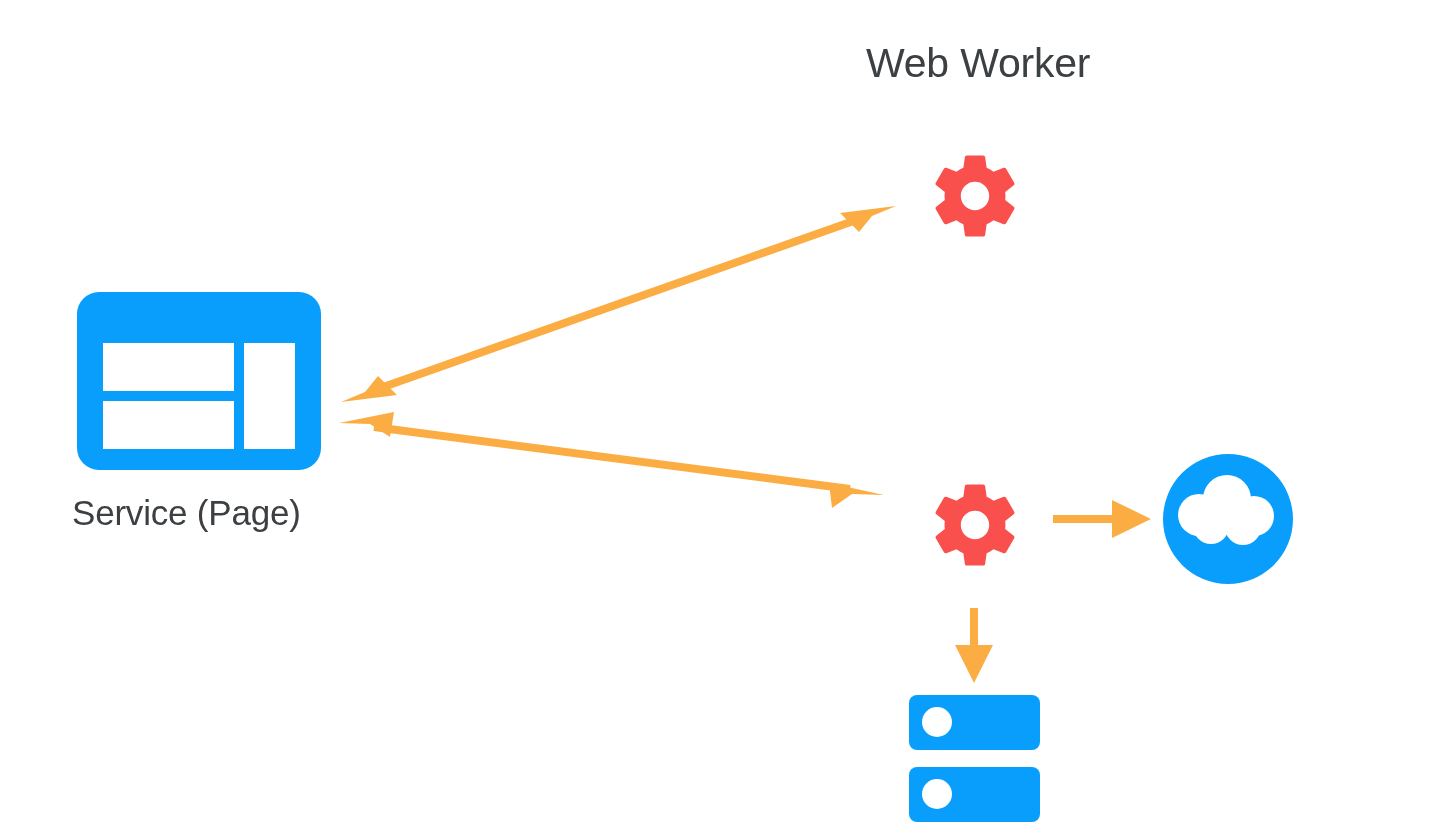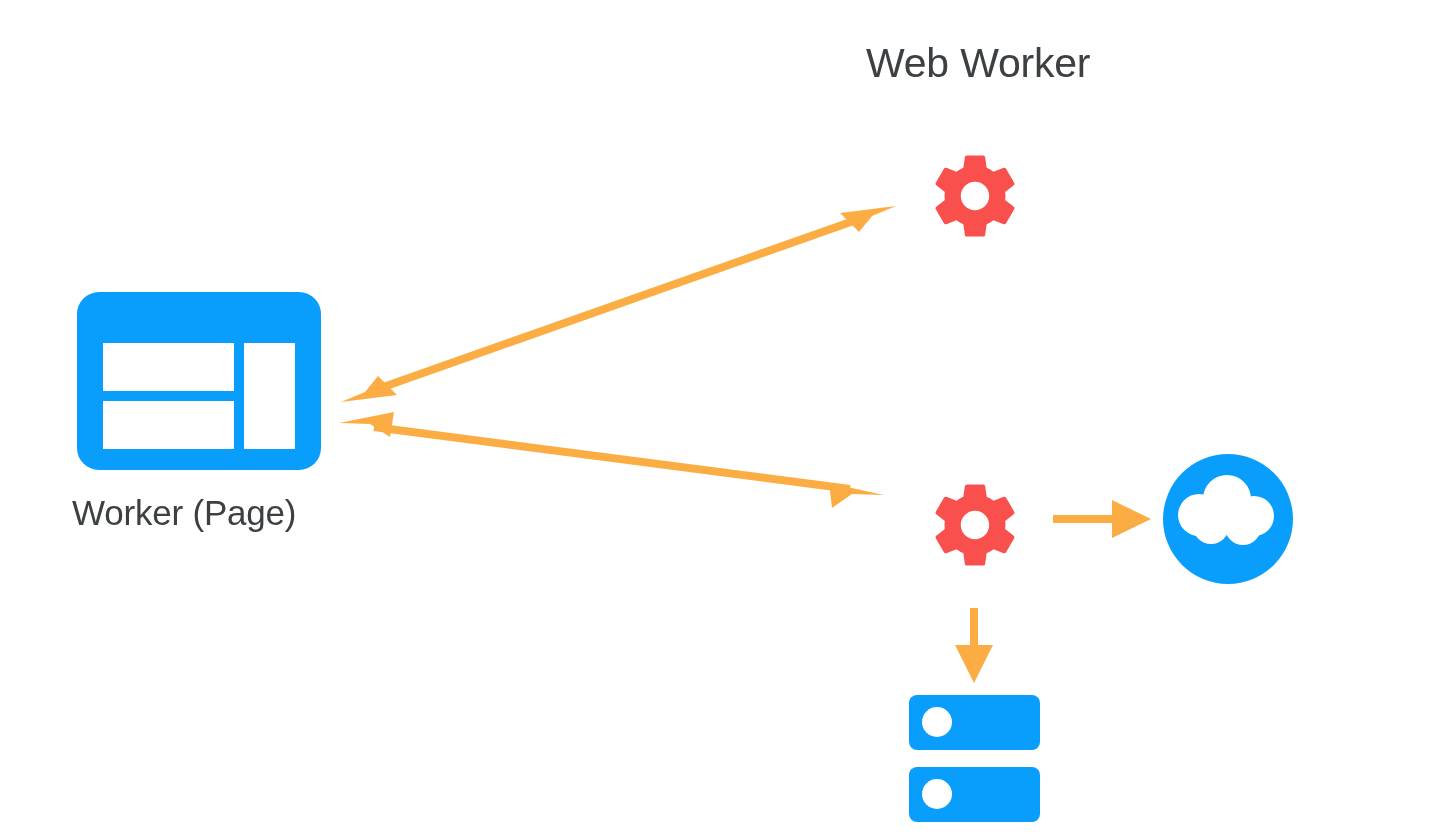"Worker (Page)" div.node-label { text: Worker -> Service }
